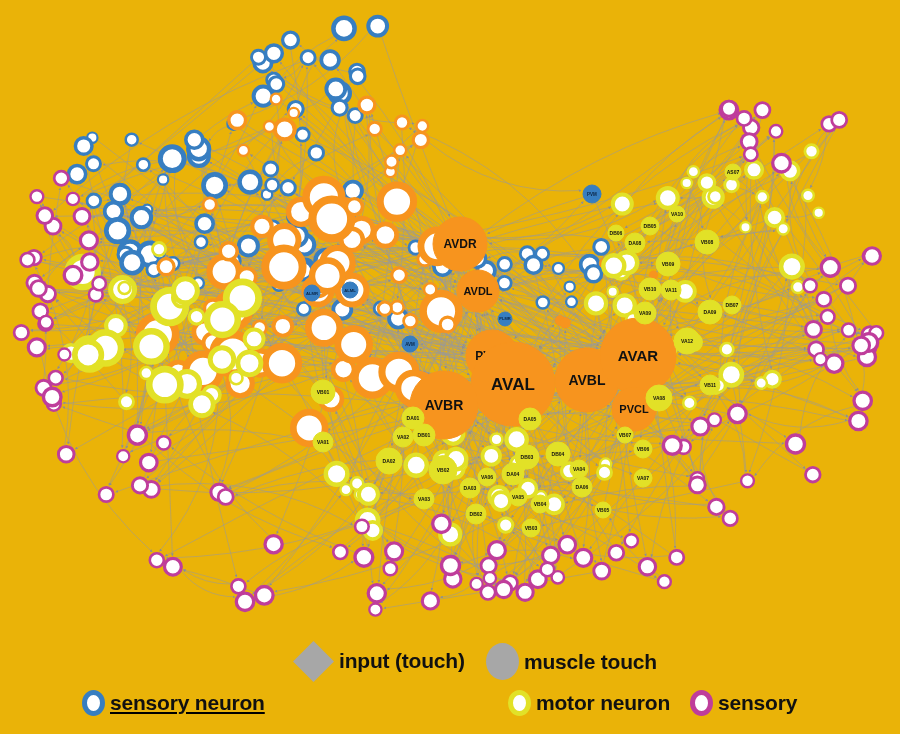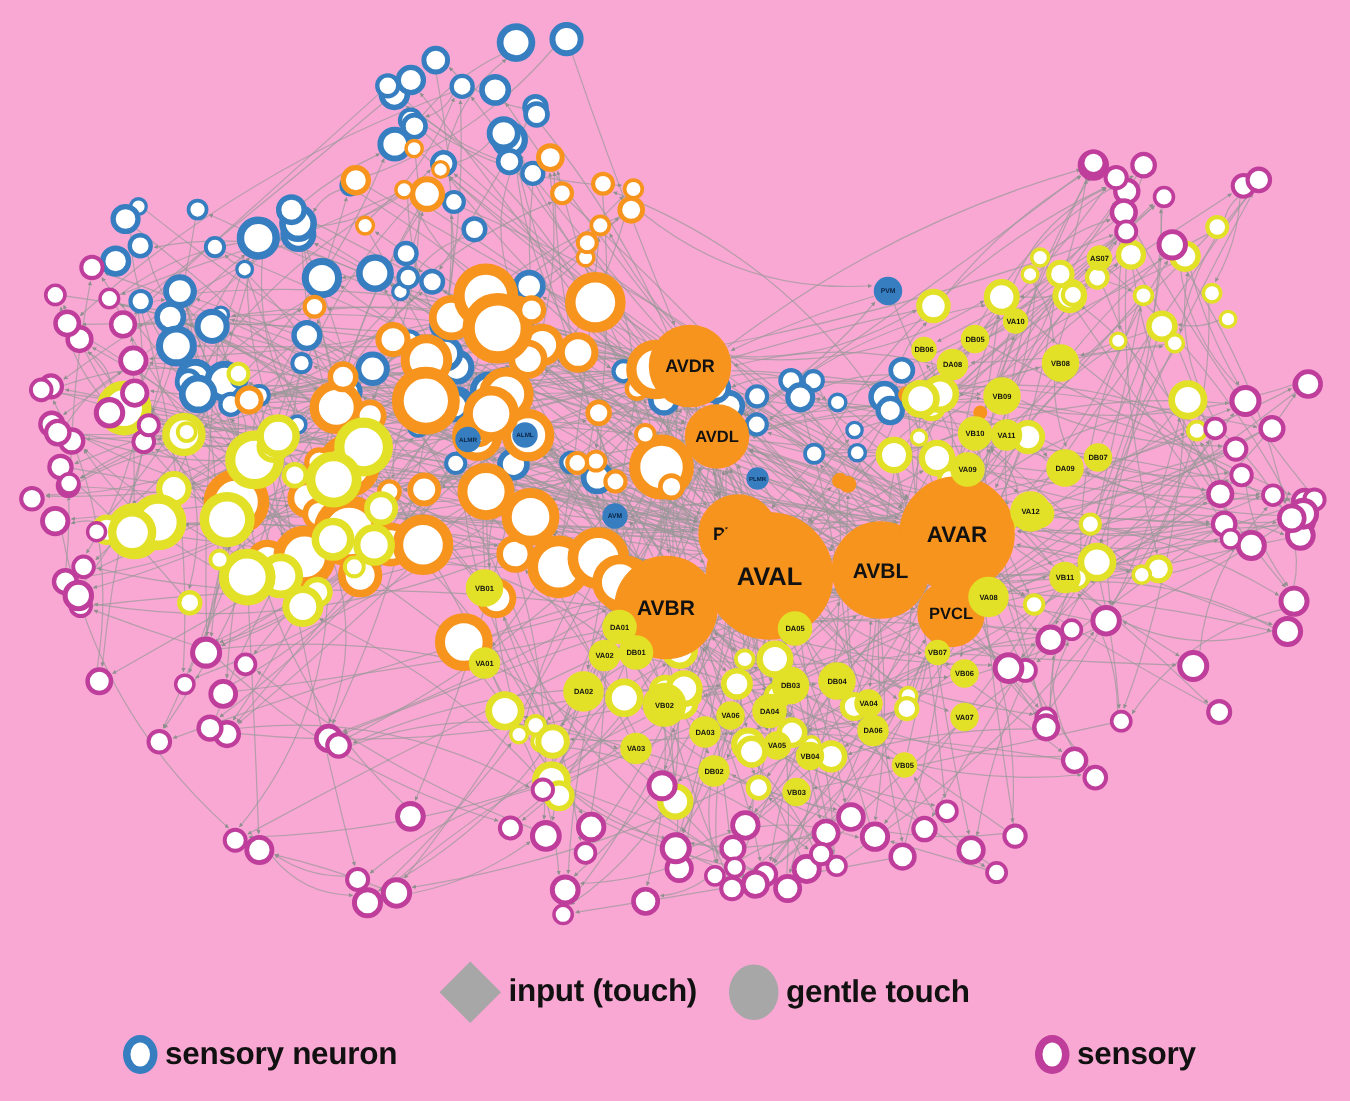"AVDR" .stage { background: #f9a8d4 -> #eab308 }
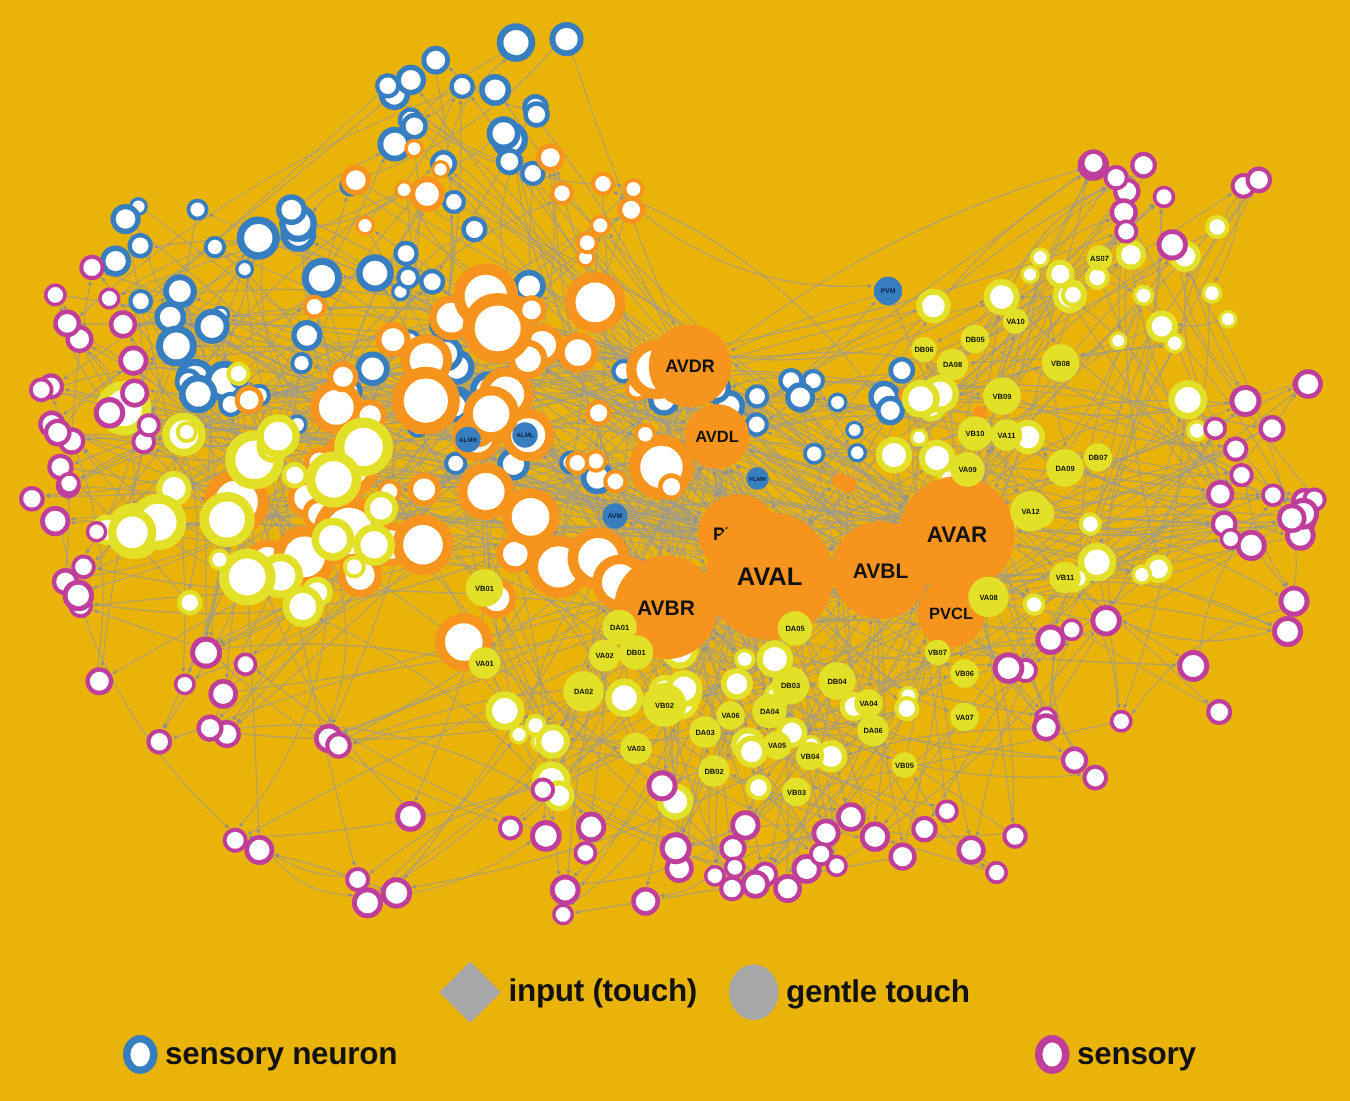"gentle touch" span.leg-label { text: gentle -> muscle }
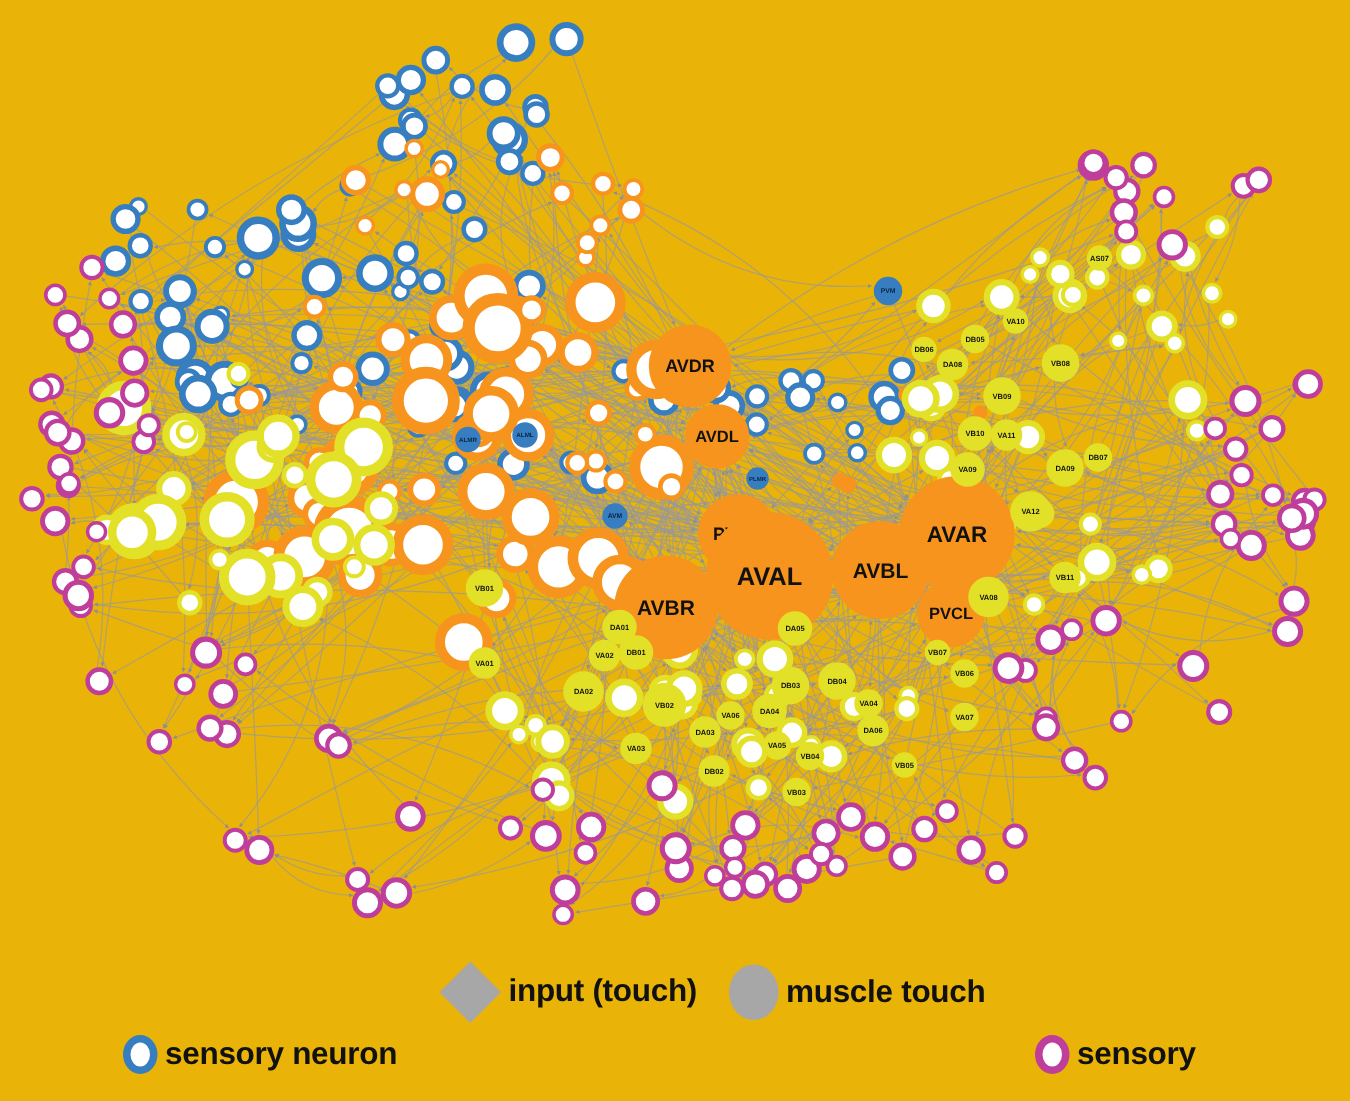"sensory neuron" div.leg-item { text-decoration: none -> underline }
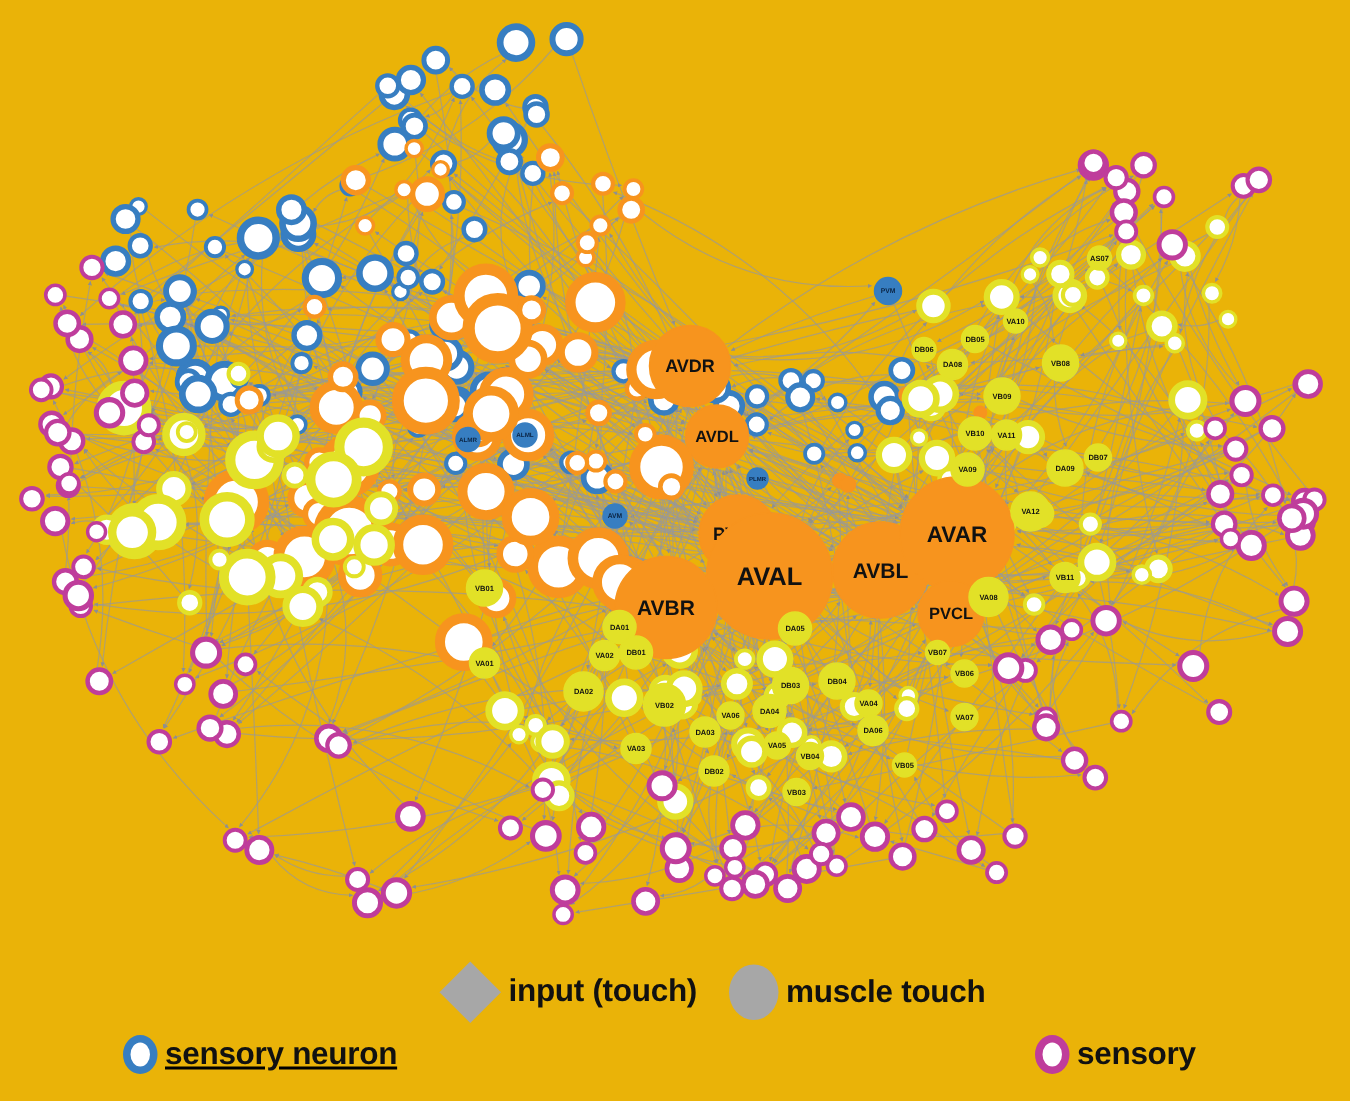"motor neuron" div.leg-item { html: none -> <div> <span></span> <span>motor neuron</span> </div> }
